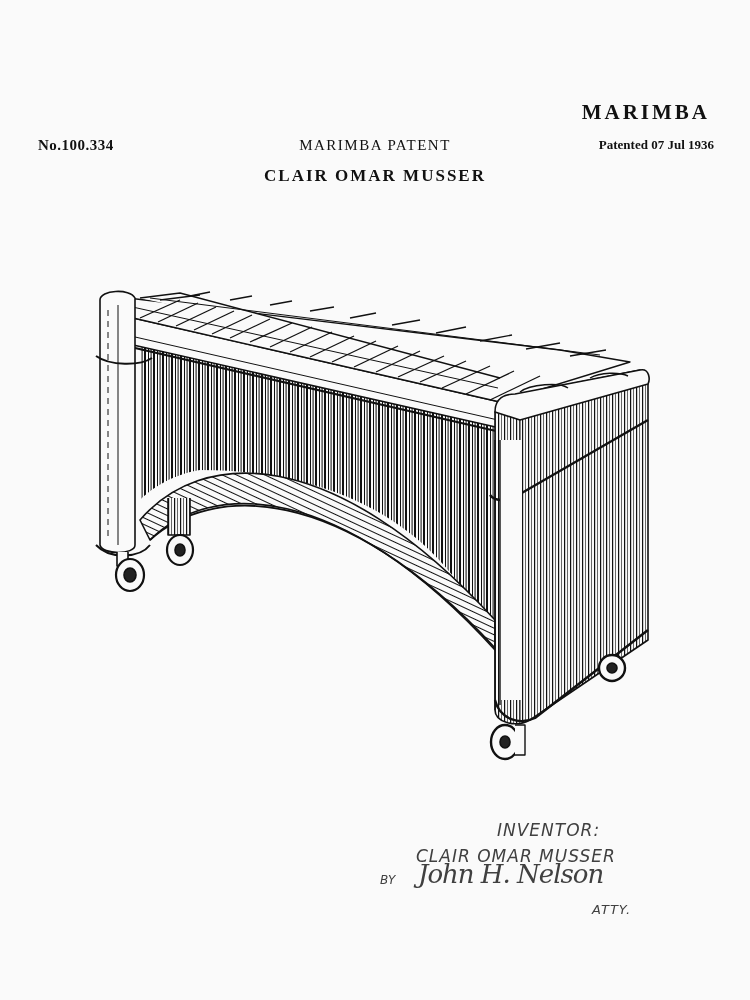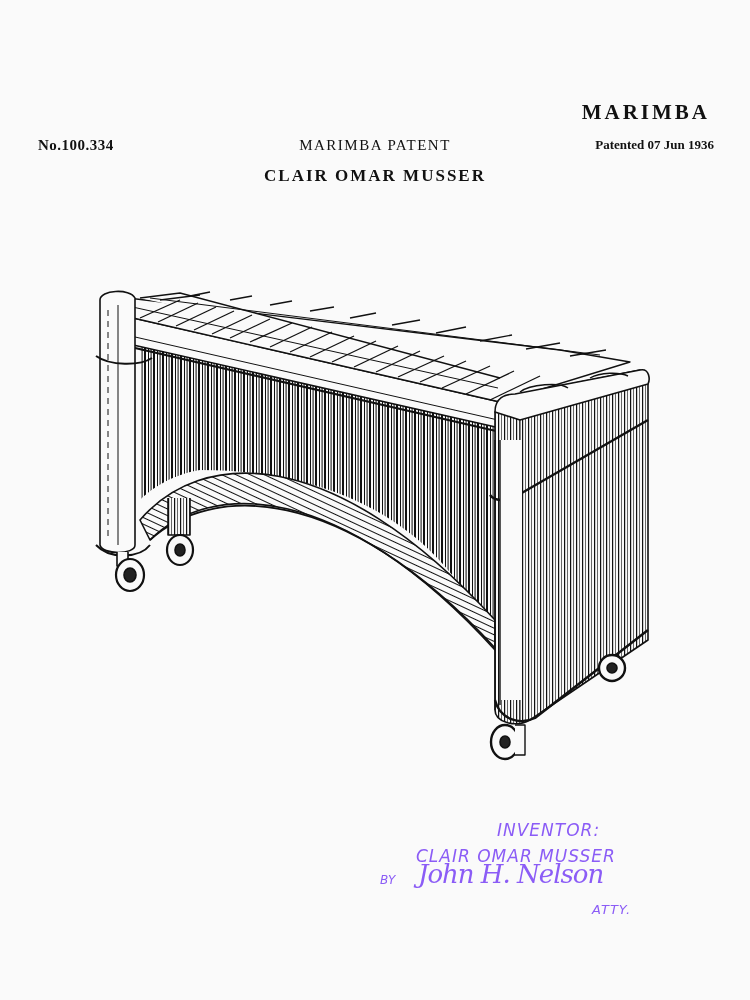"Patented 07 Jun 1936" div.patdate { text: Jun -> Jul }
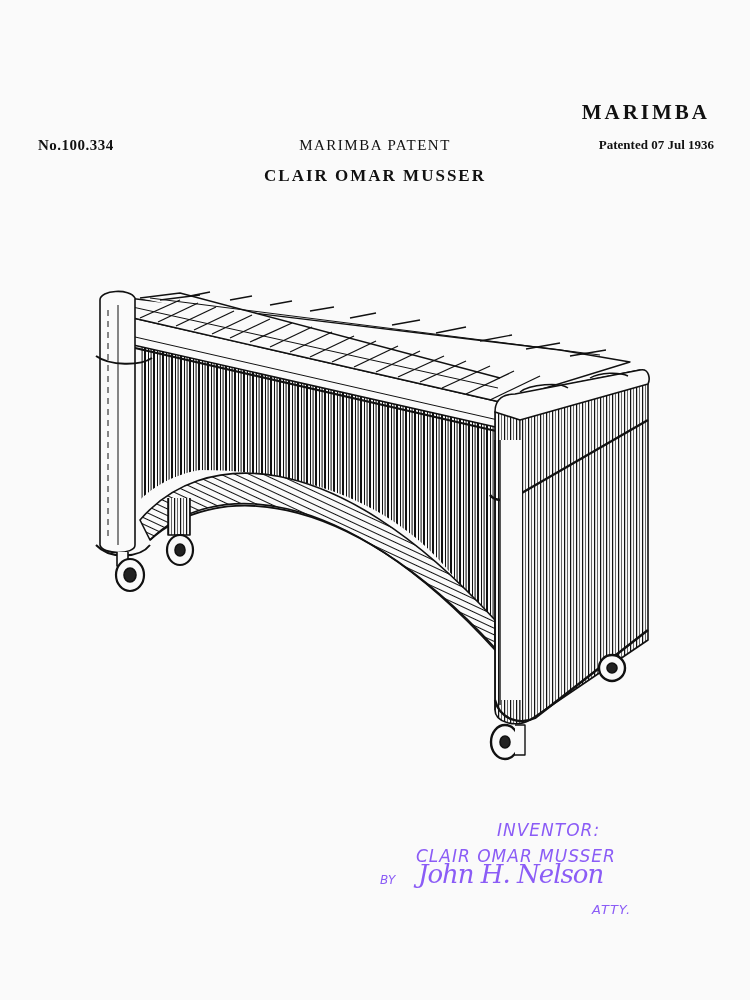"INVENTOR:" .sig-block { color: #8b5cf6 -> #404040 }
